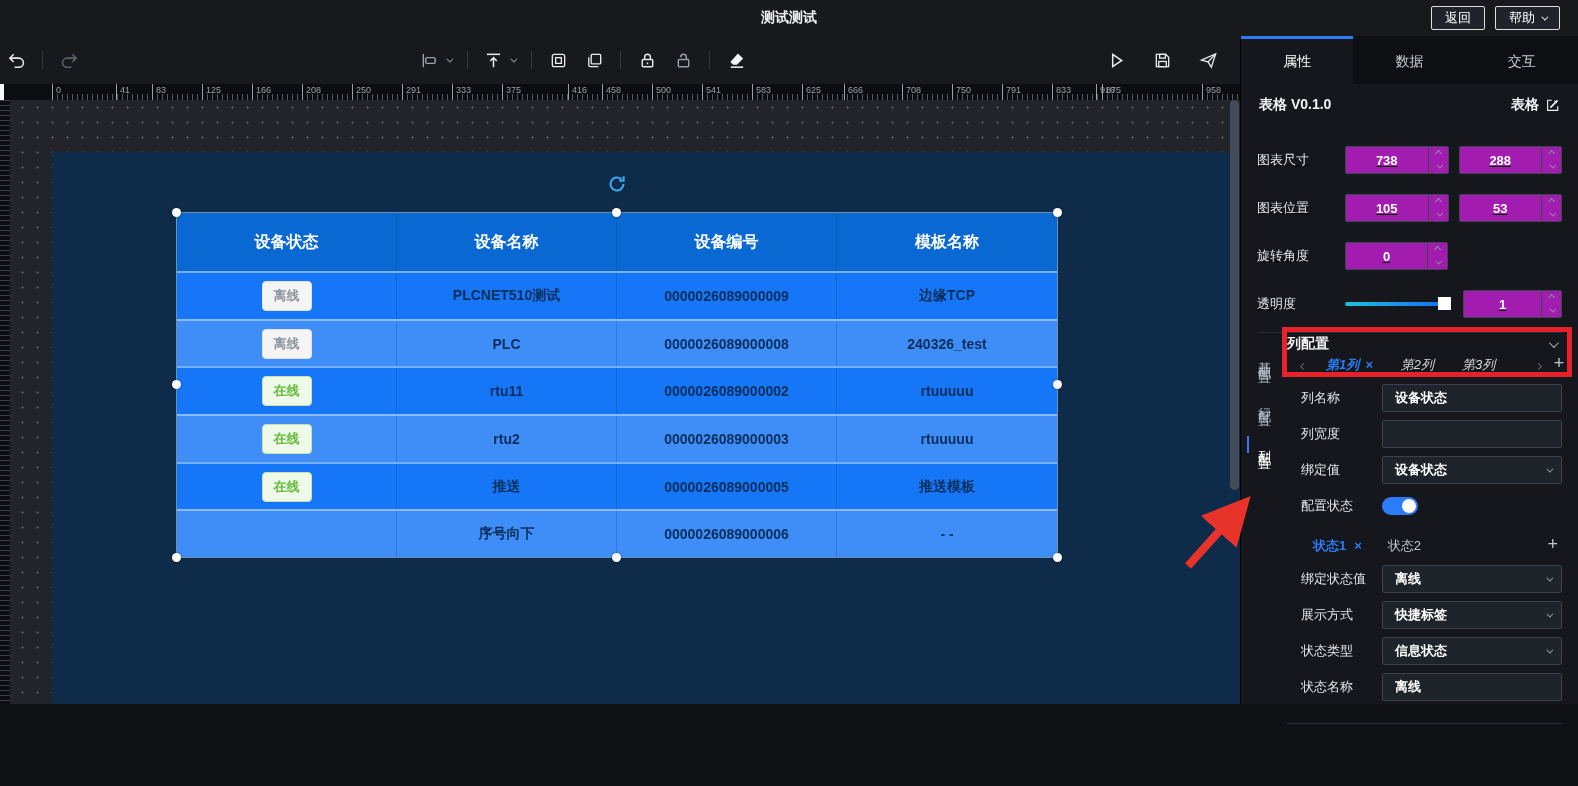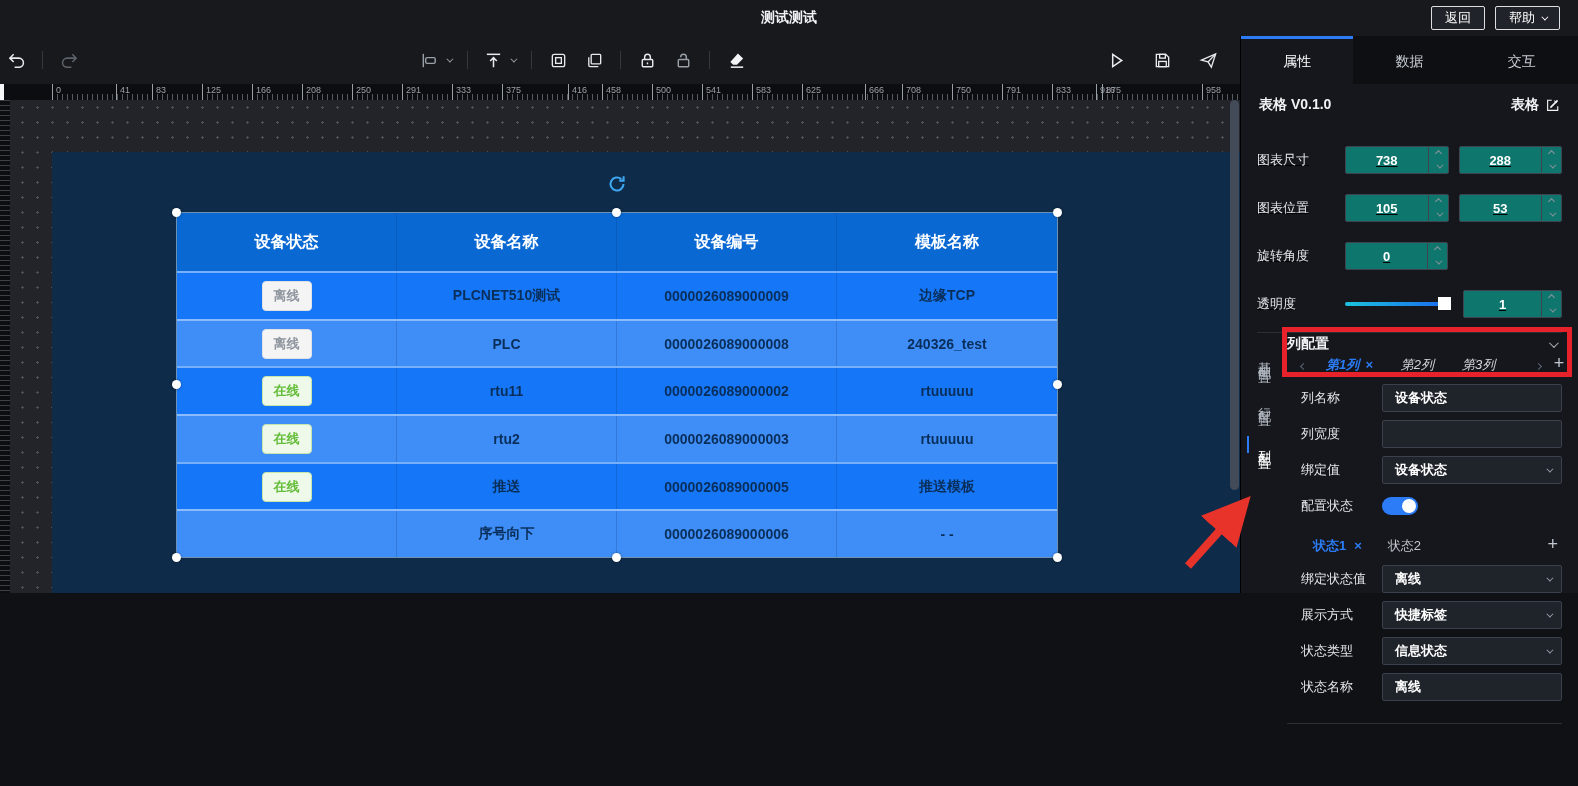"测试测试" .app { height: 593px -> 704px }
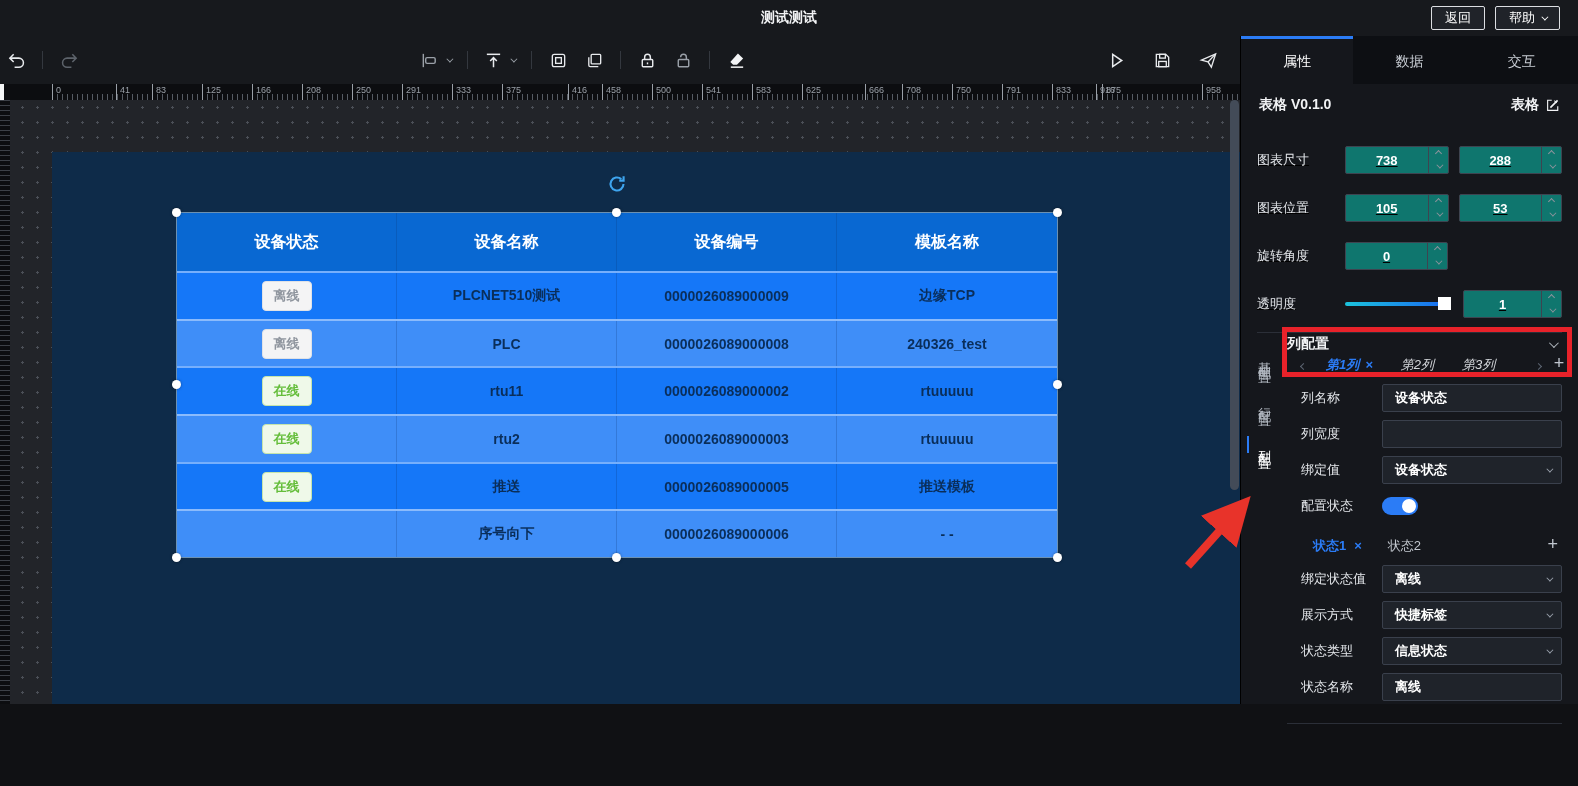"666" span.ruler-num { left: 865px -> 844px }
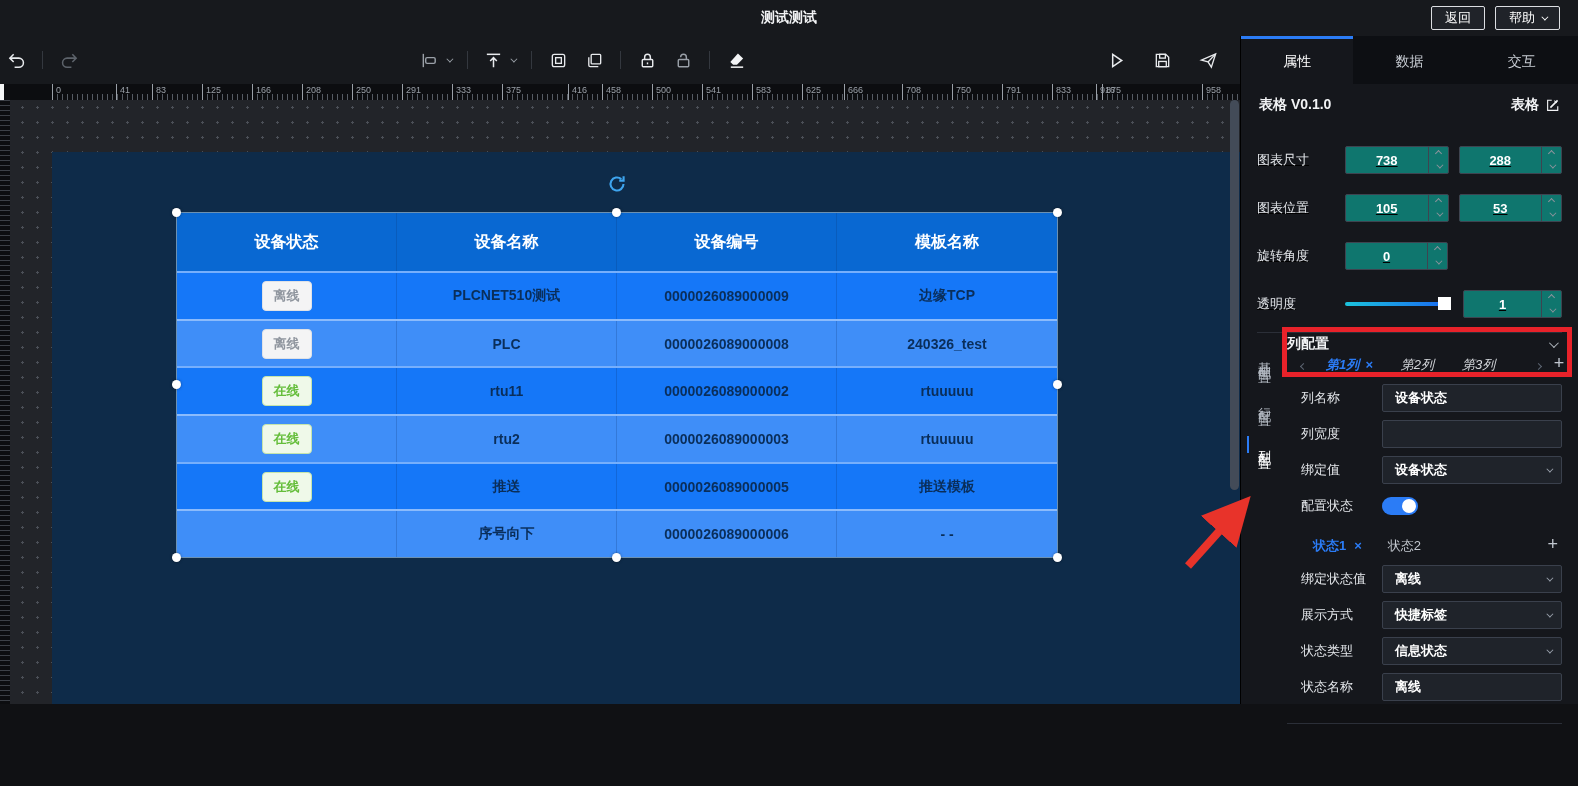"738" .num-input { background: #0f766e -> #a21caf }
